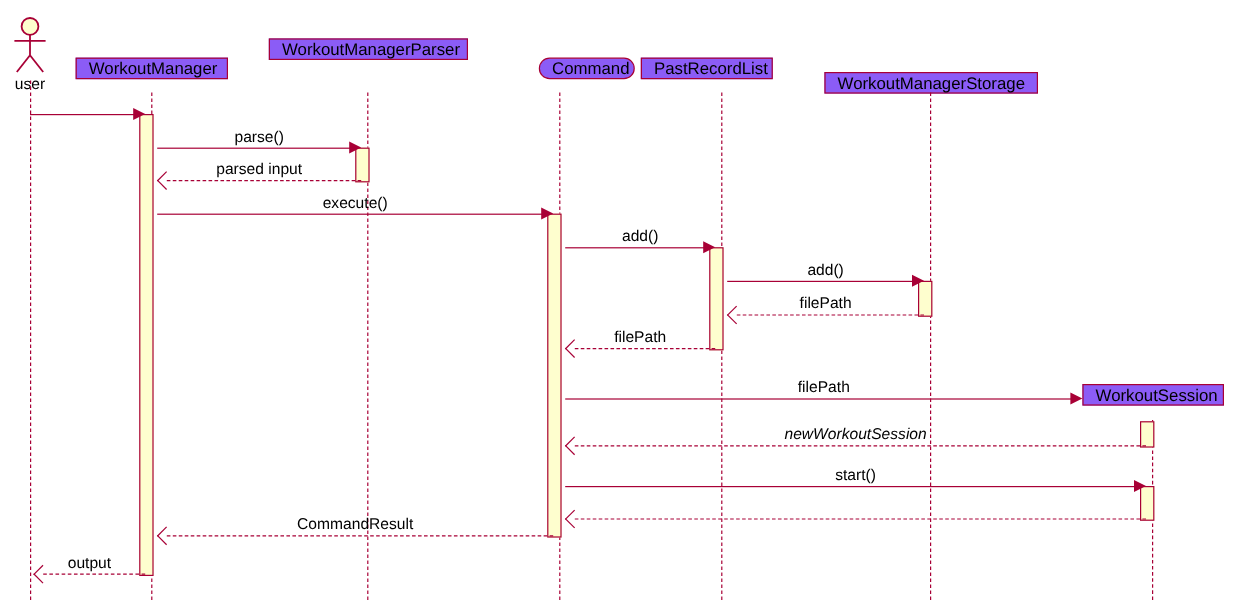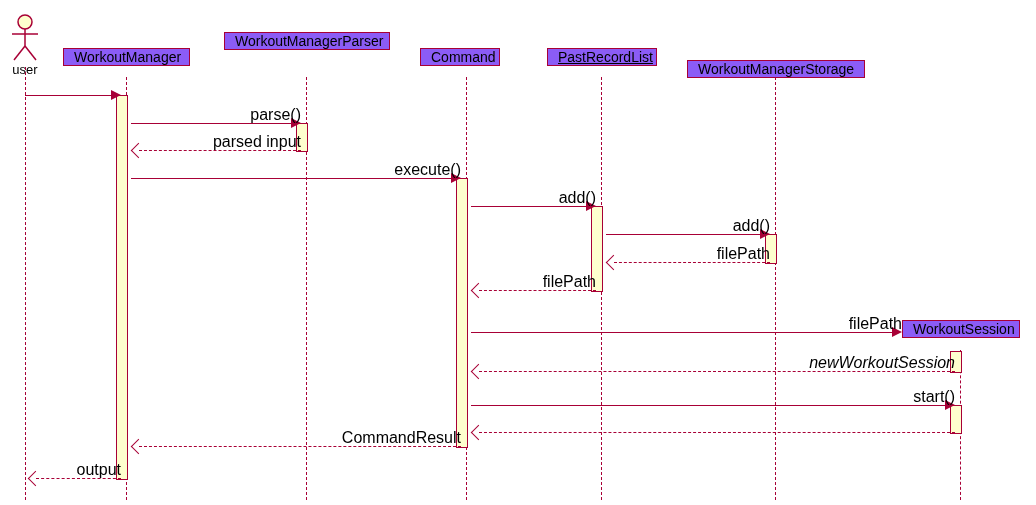"Command" div.participant { border-radius: none -> 13px; left: 420px -> 449px }
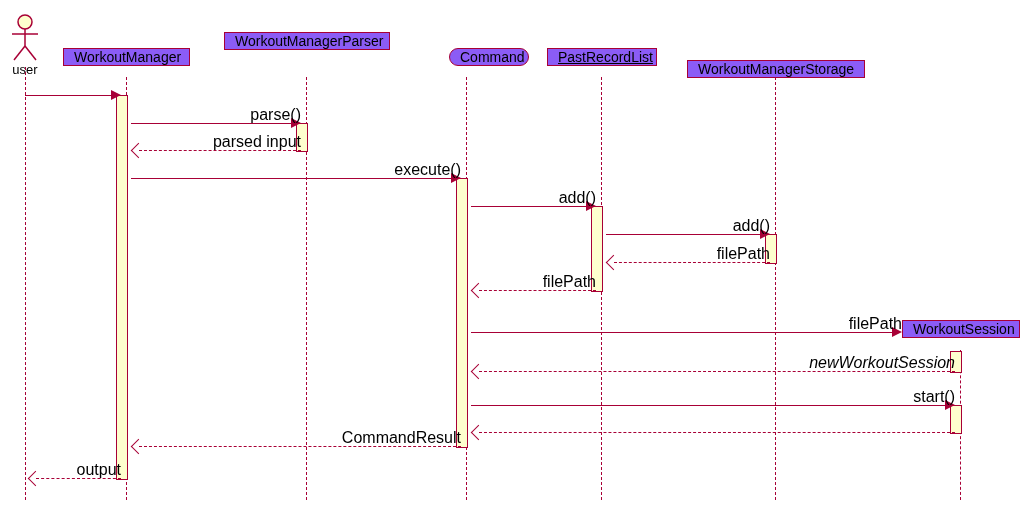"PastRecordList" div.participant { left: 547px -> 534px; text-decoration: underline -> none }
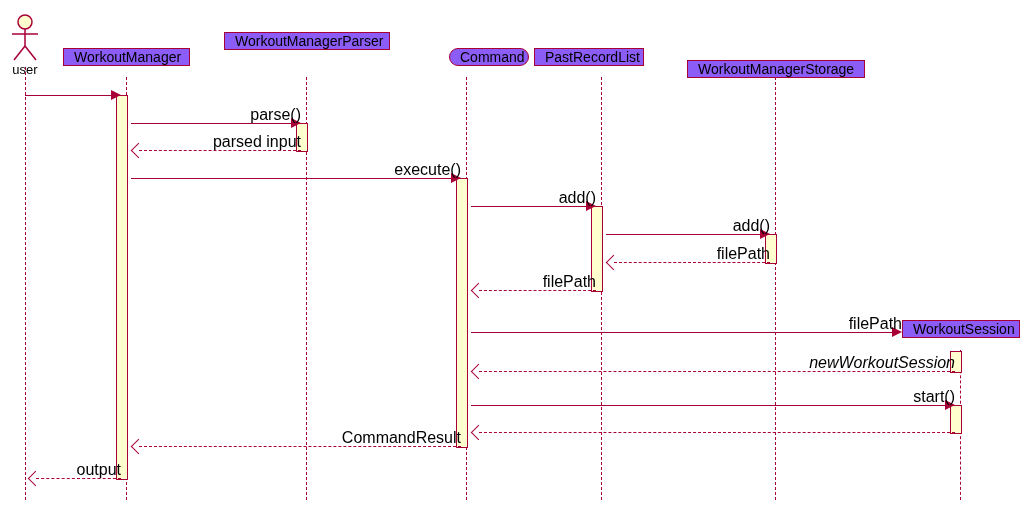"parse()" .msg-label { font-size: 16px -> 13px; text-align: right -> center }
